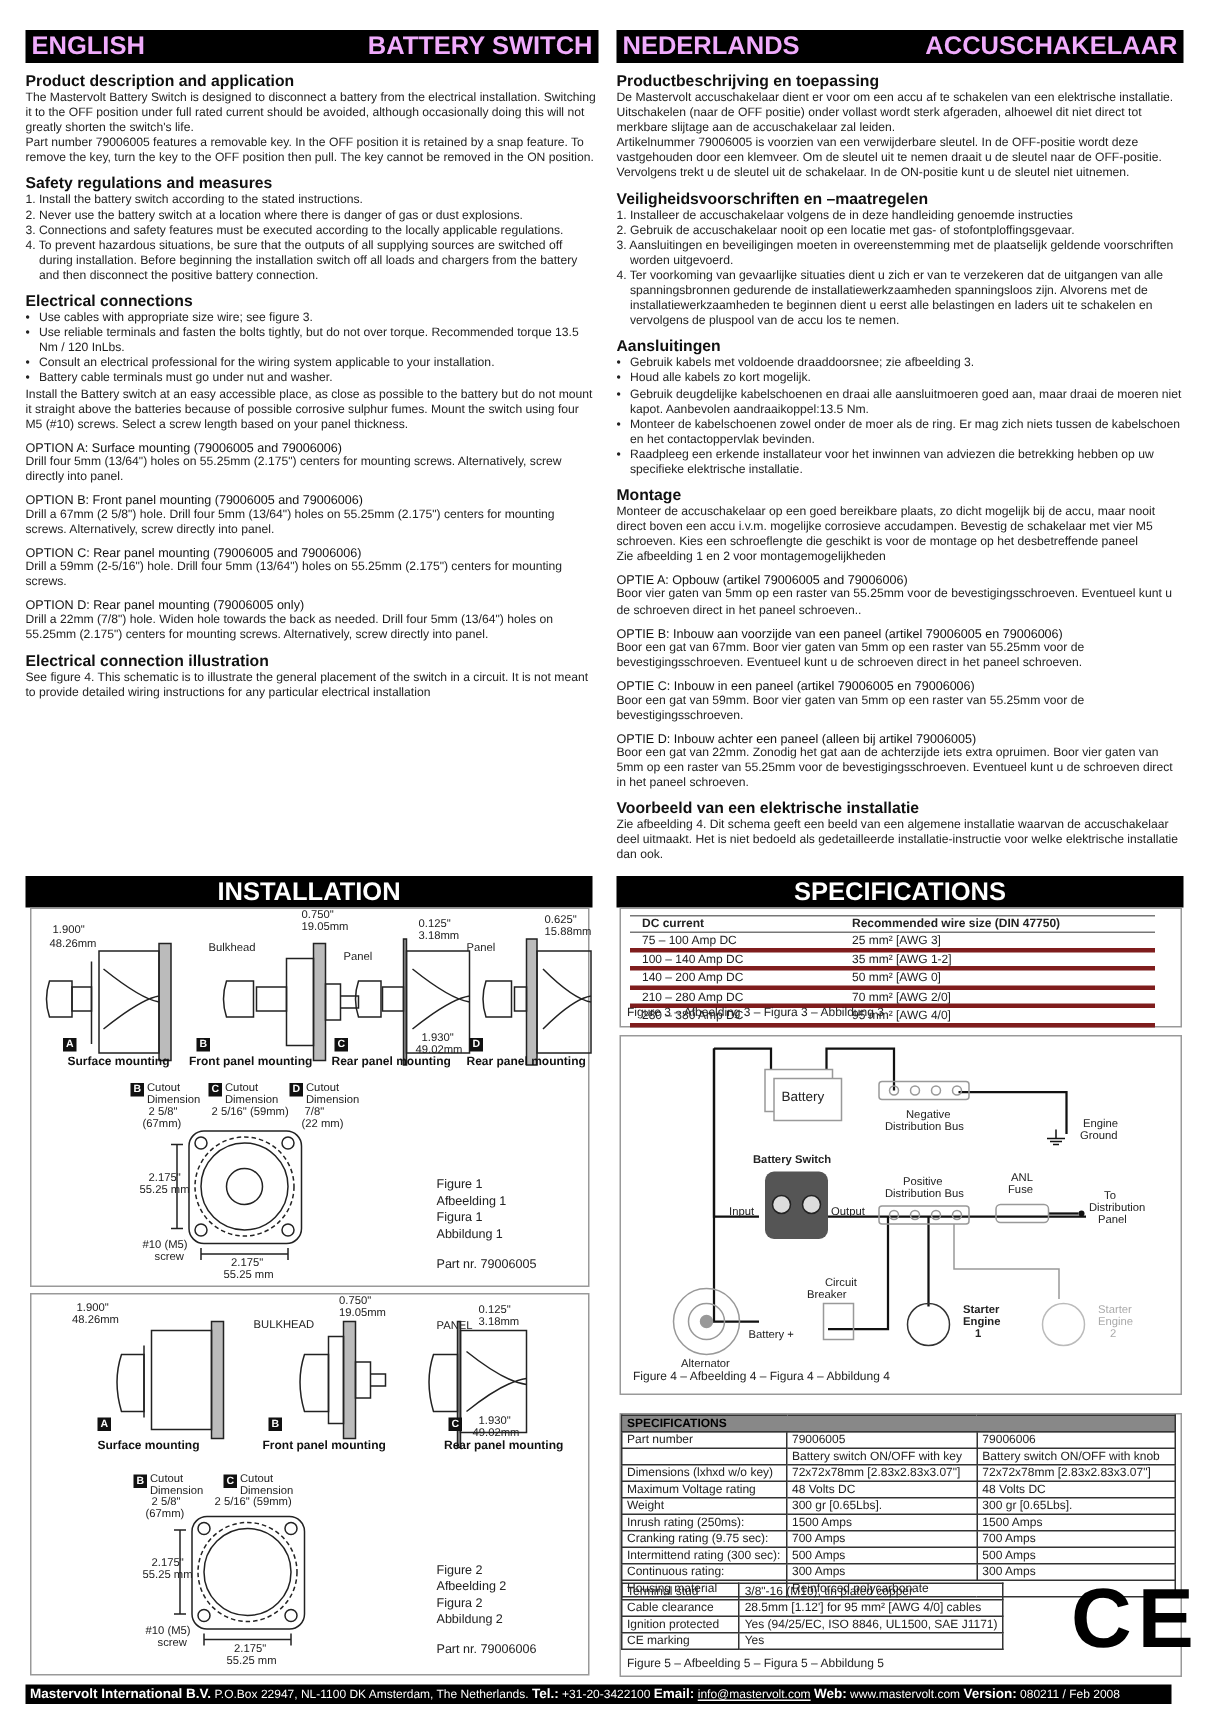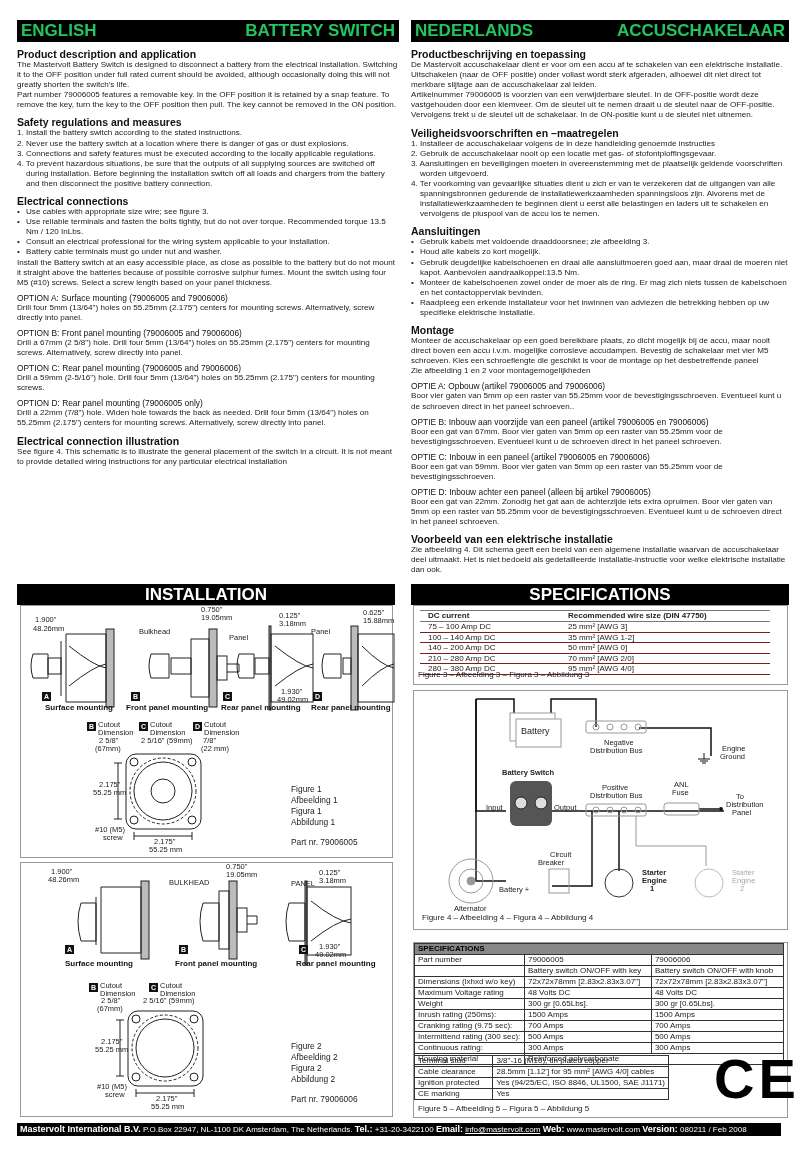"ENGLISH" .banner { color: #22c55e -> #f0abfc }
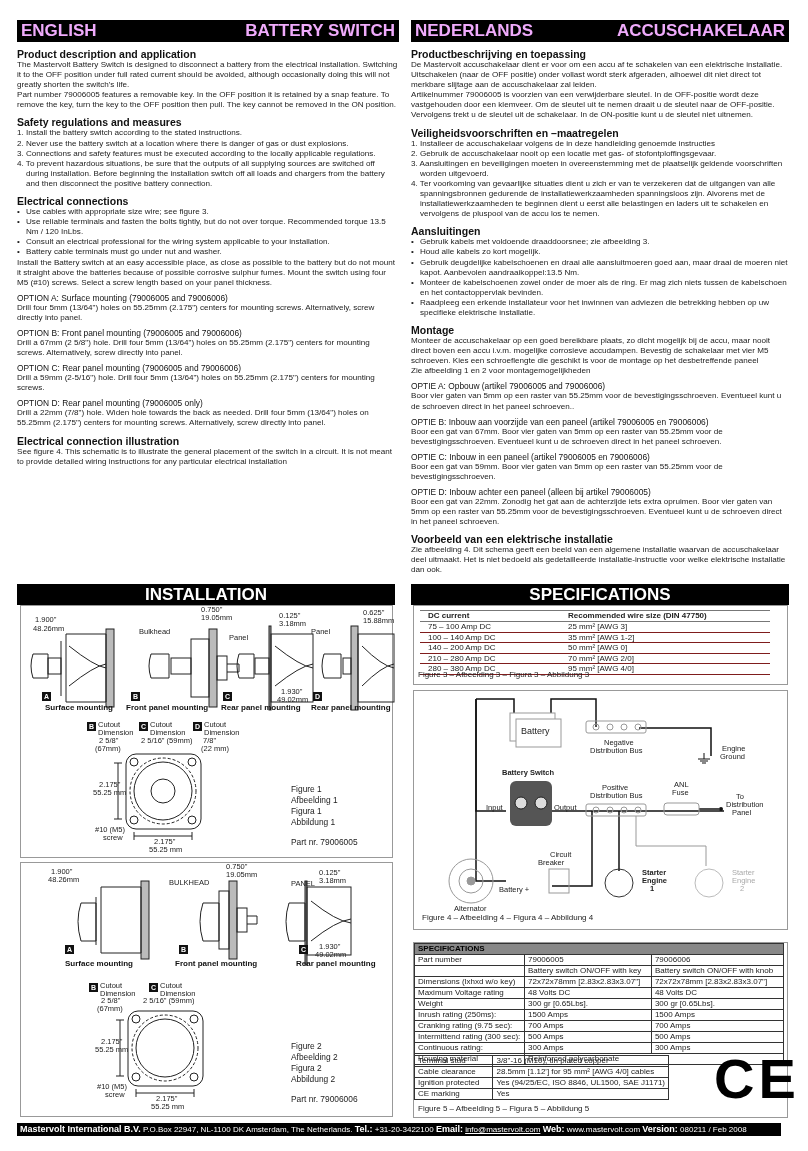"75 – 100 Amp DC" .wire td { border-bottom: 1px solid #7f1d1d -> 3px solid #7f1d1d }
